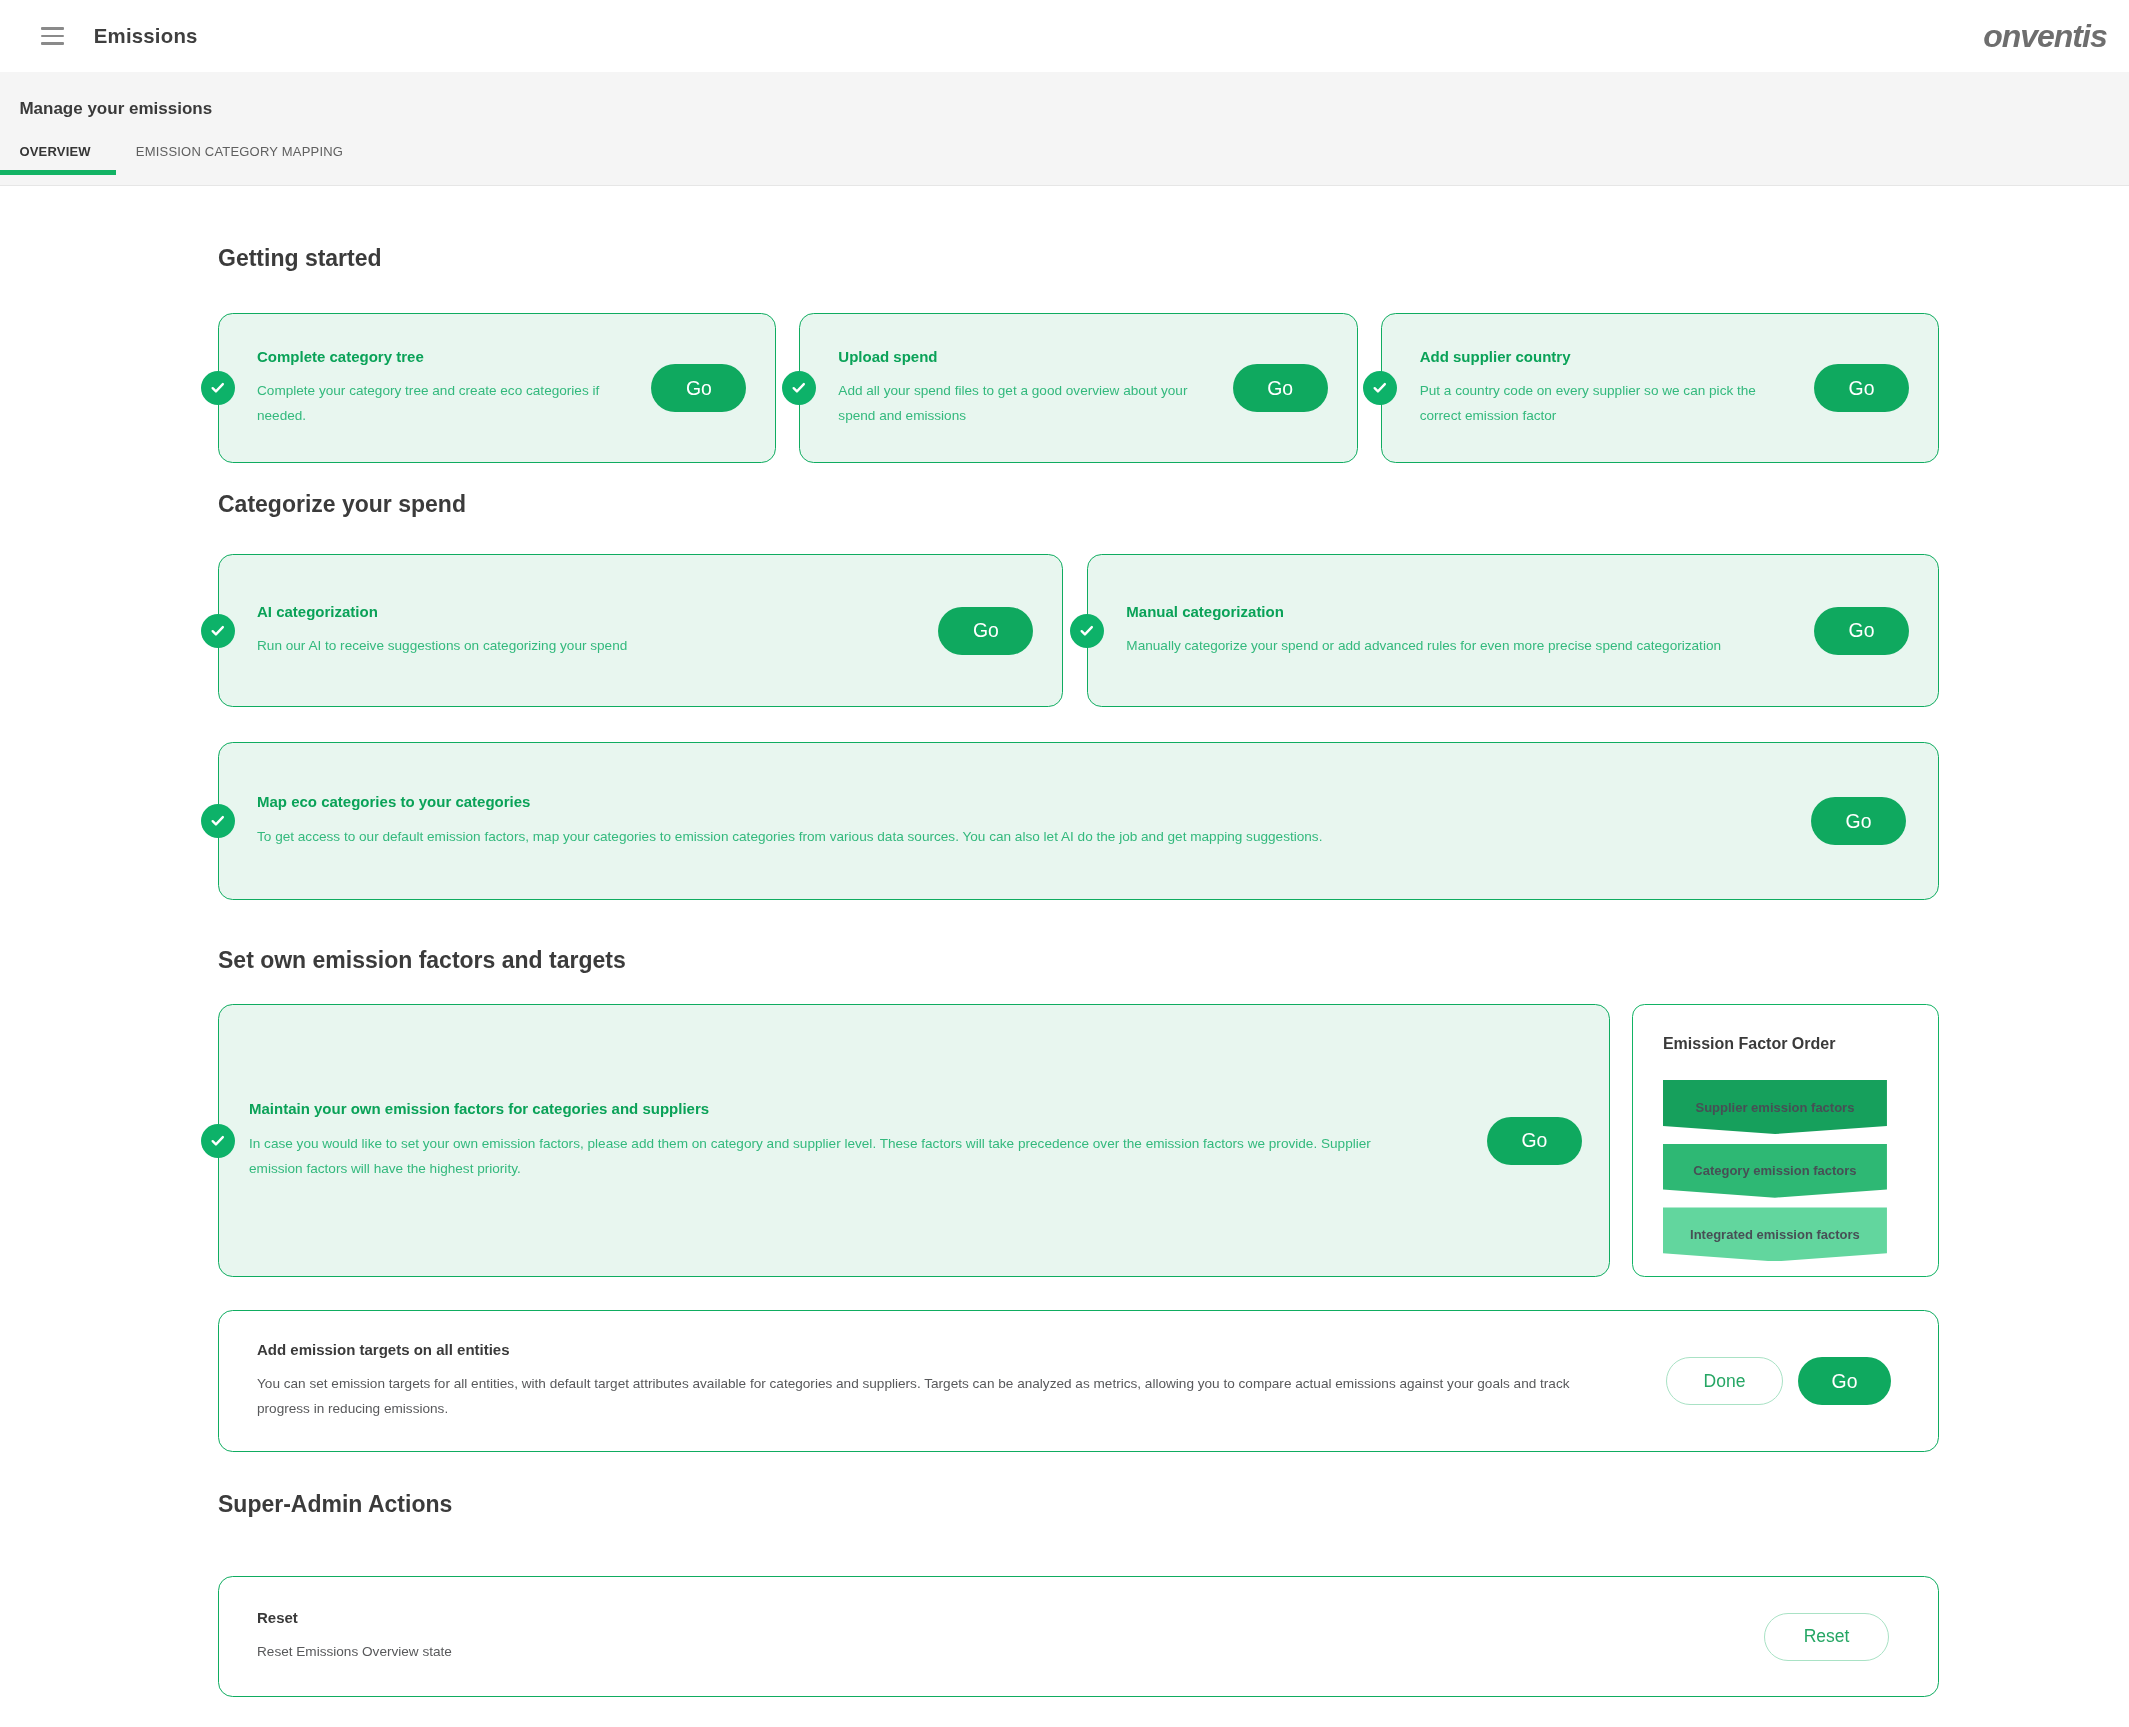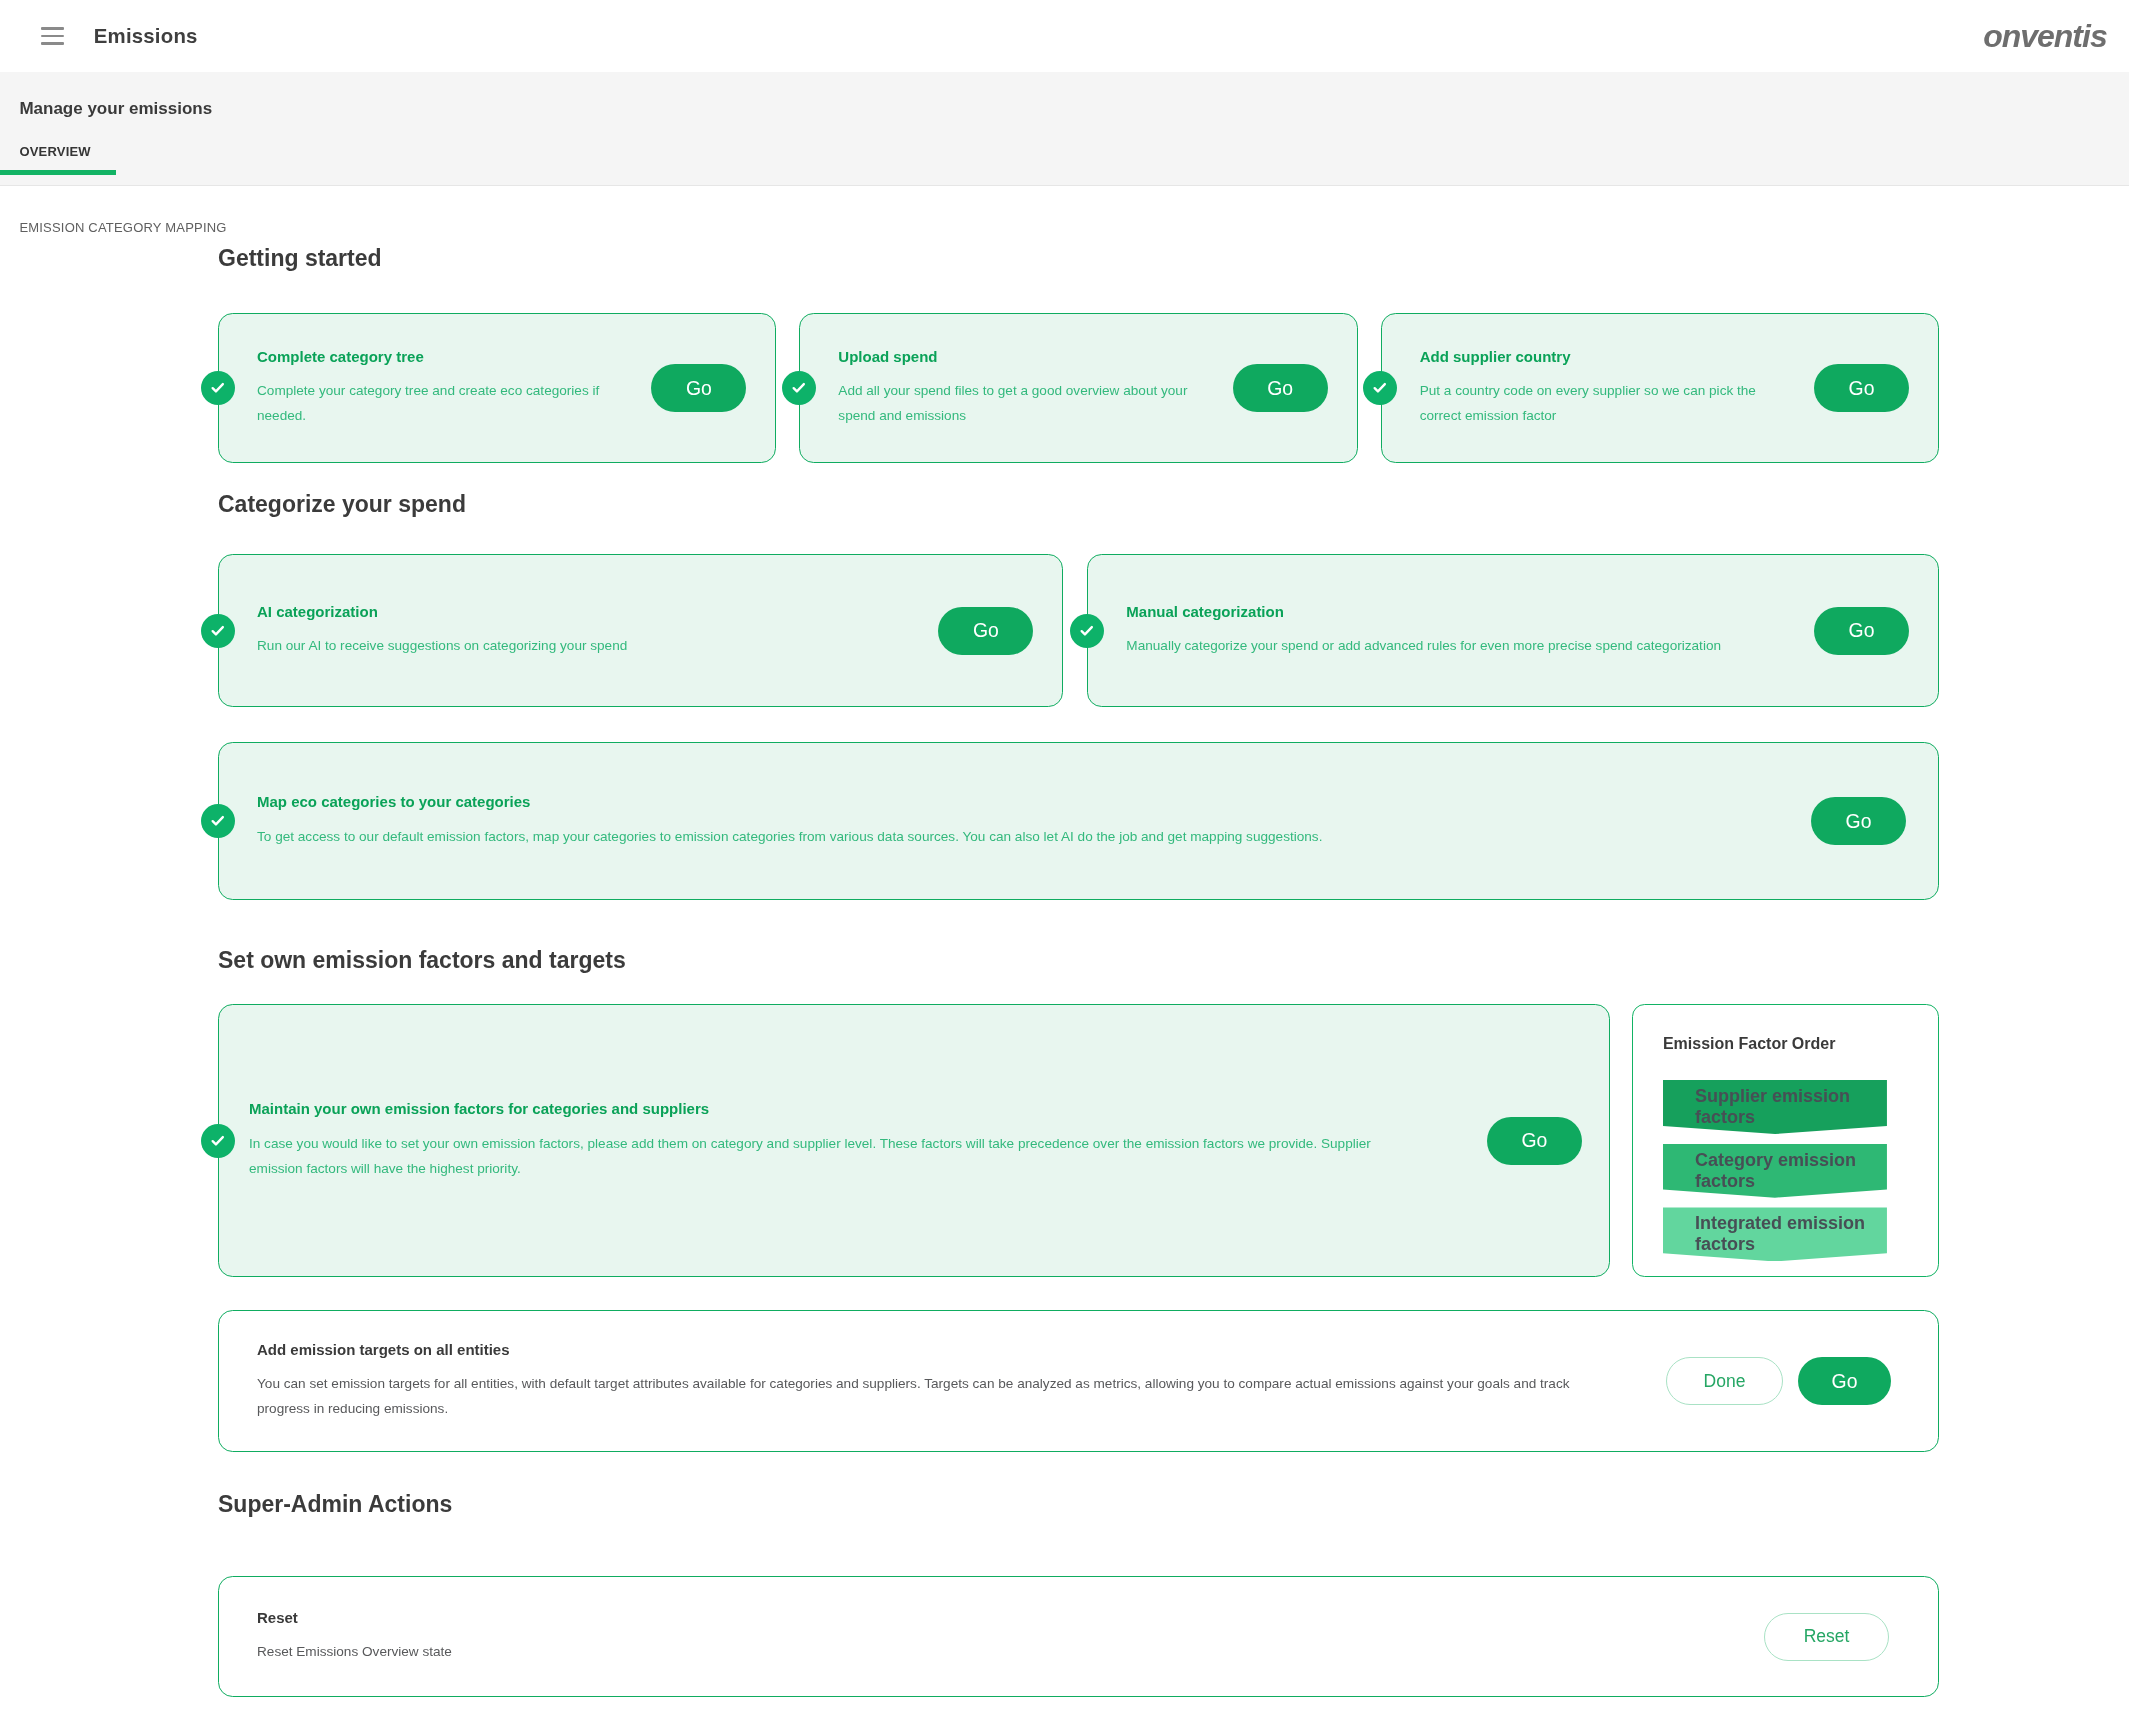"OVERVIEW" .tabs { flex-direction: column -> none }
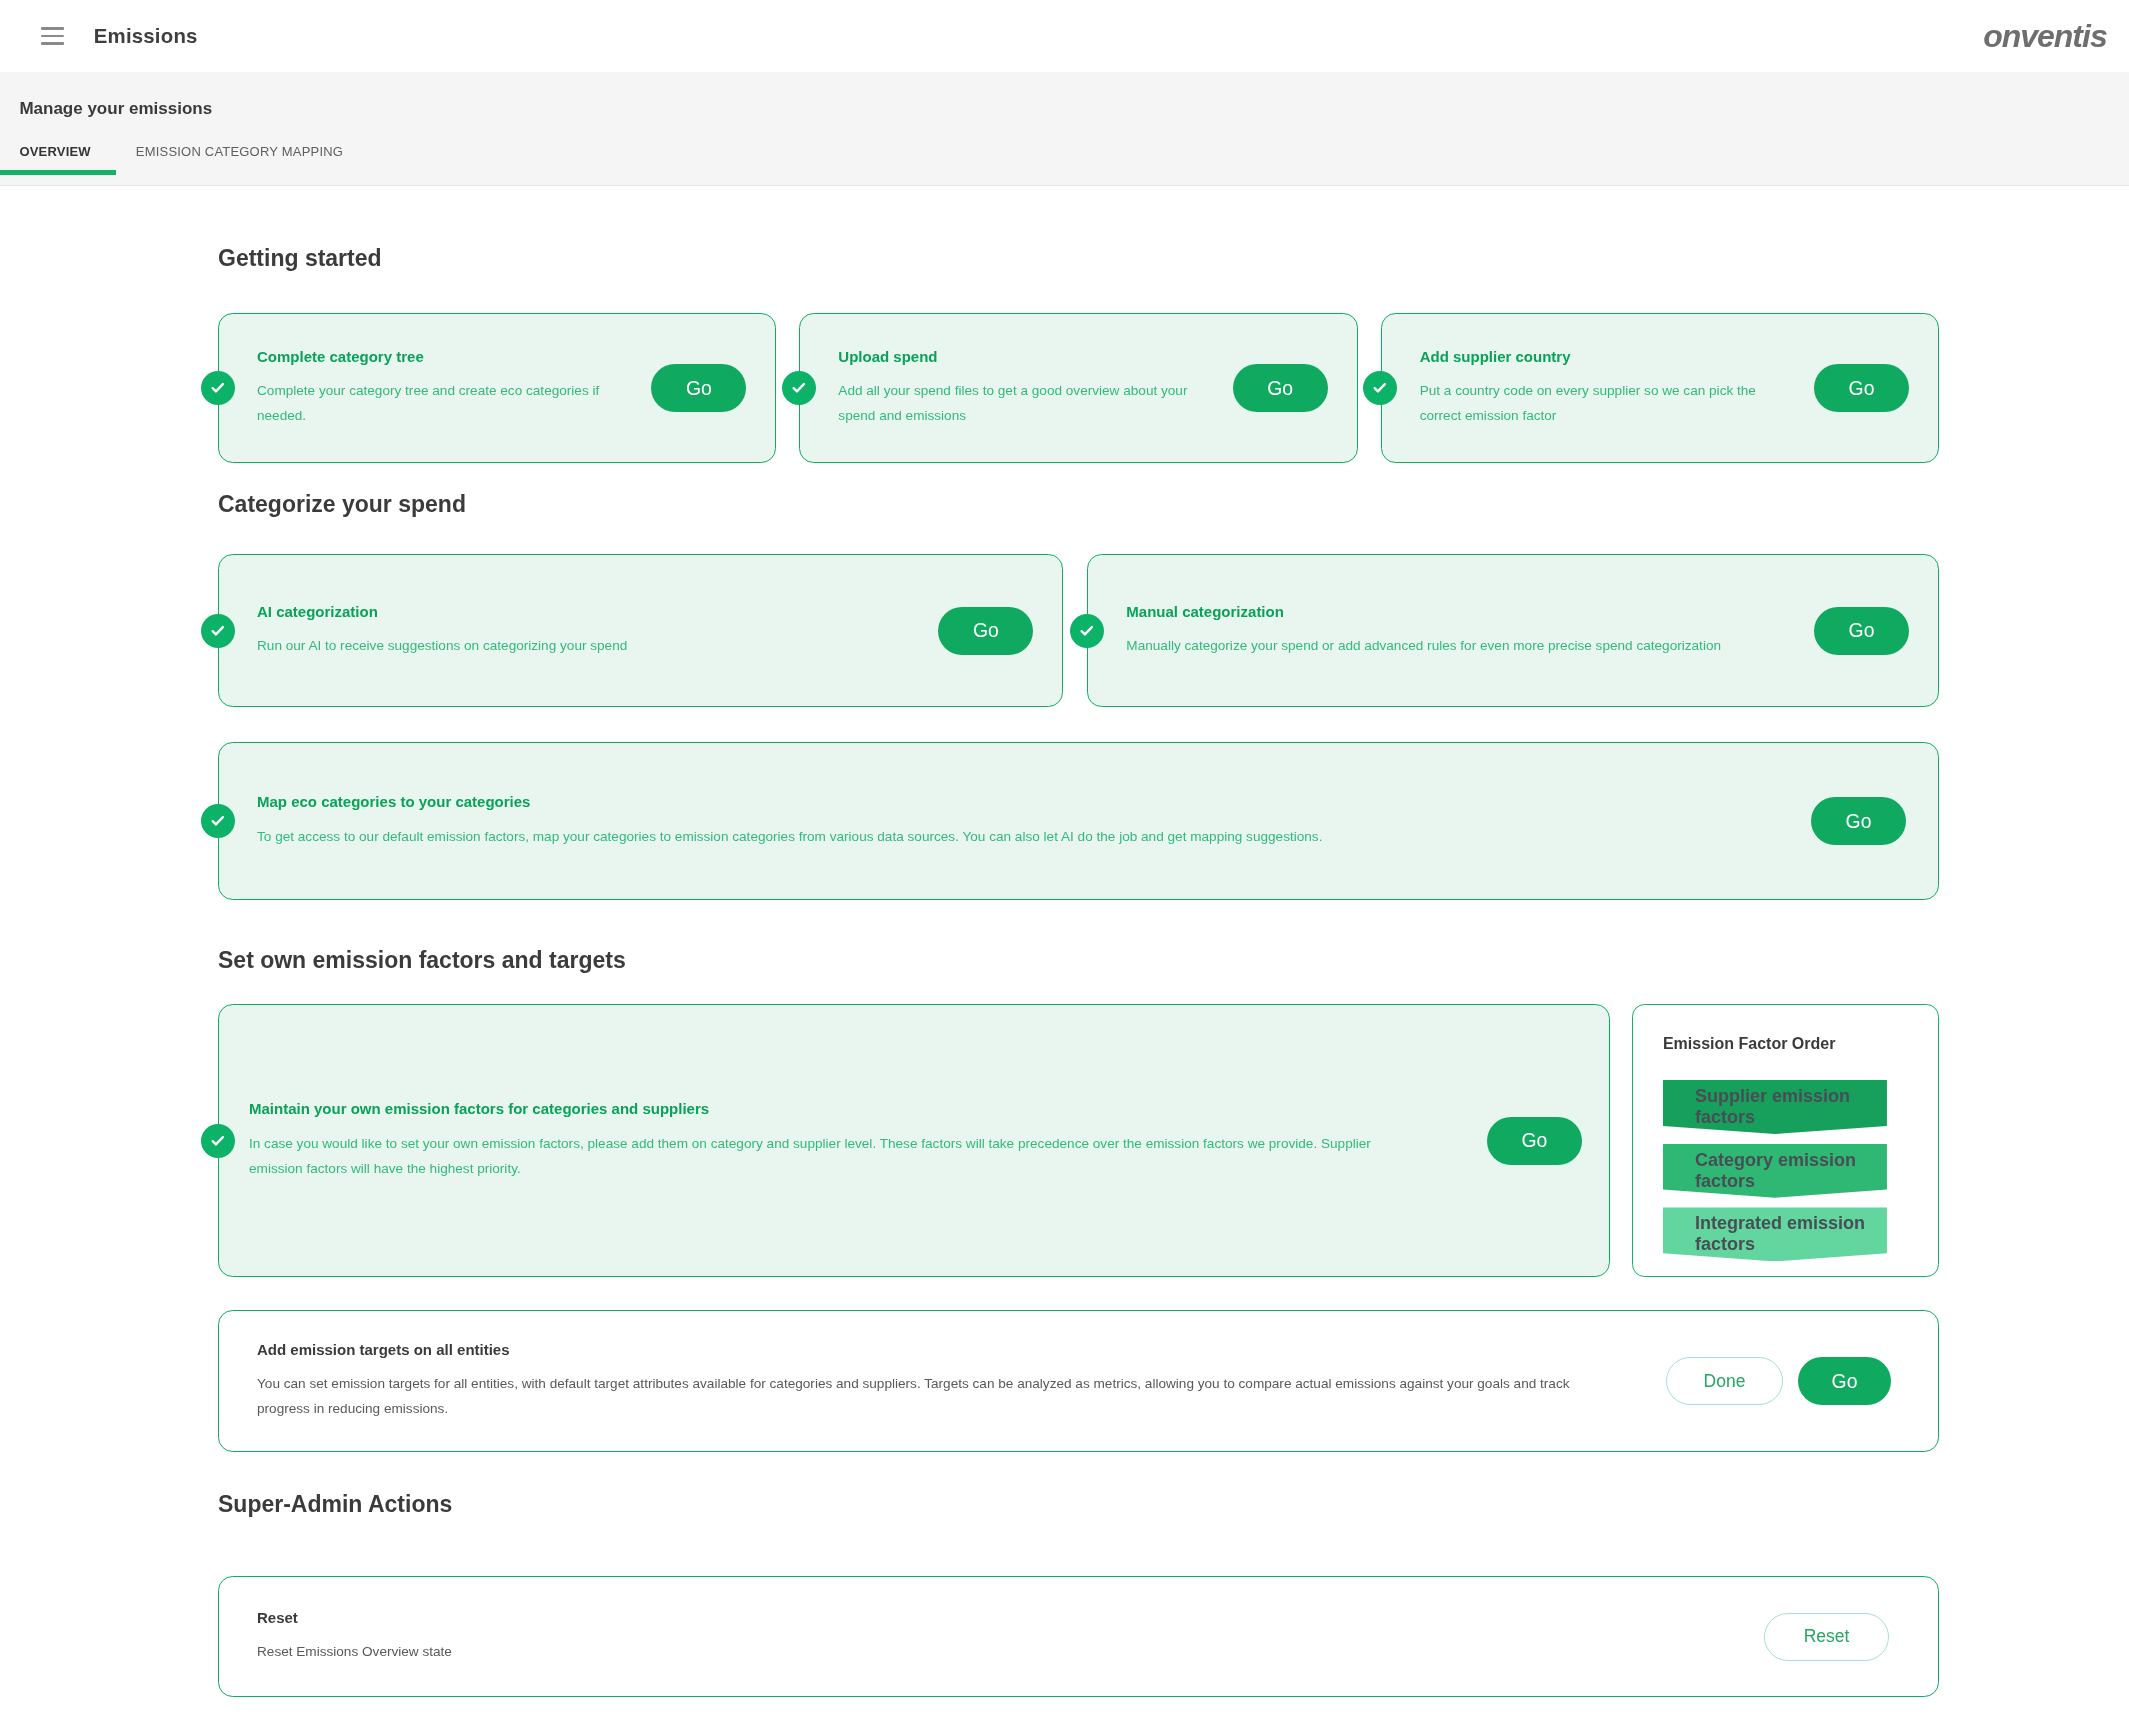"Supplier emission factors" .banner { font-size: 18px -> 13px; padding-left: 32px -> none }
